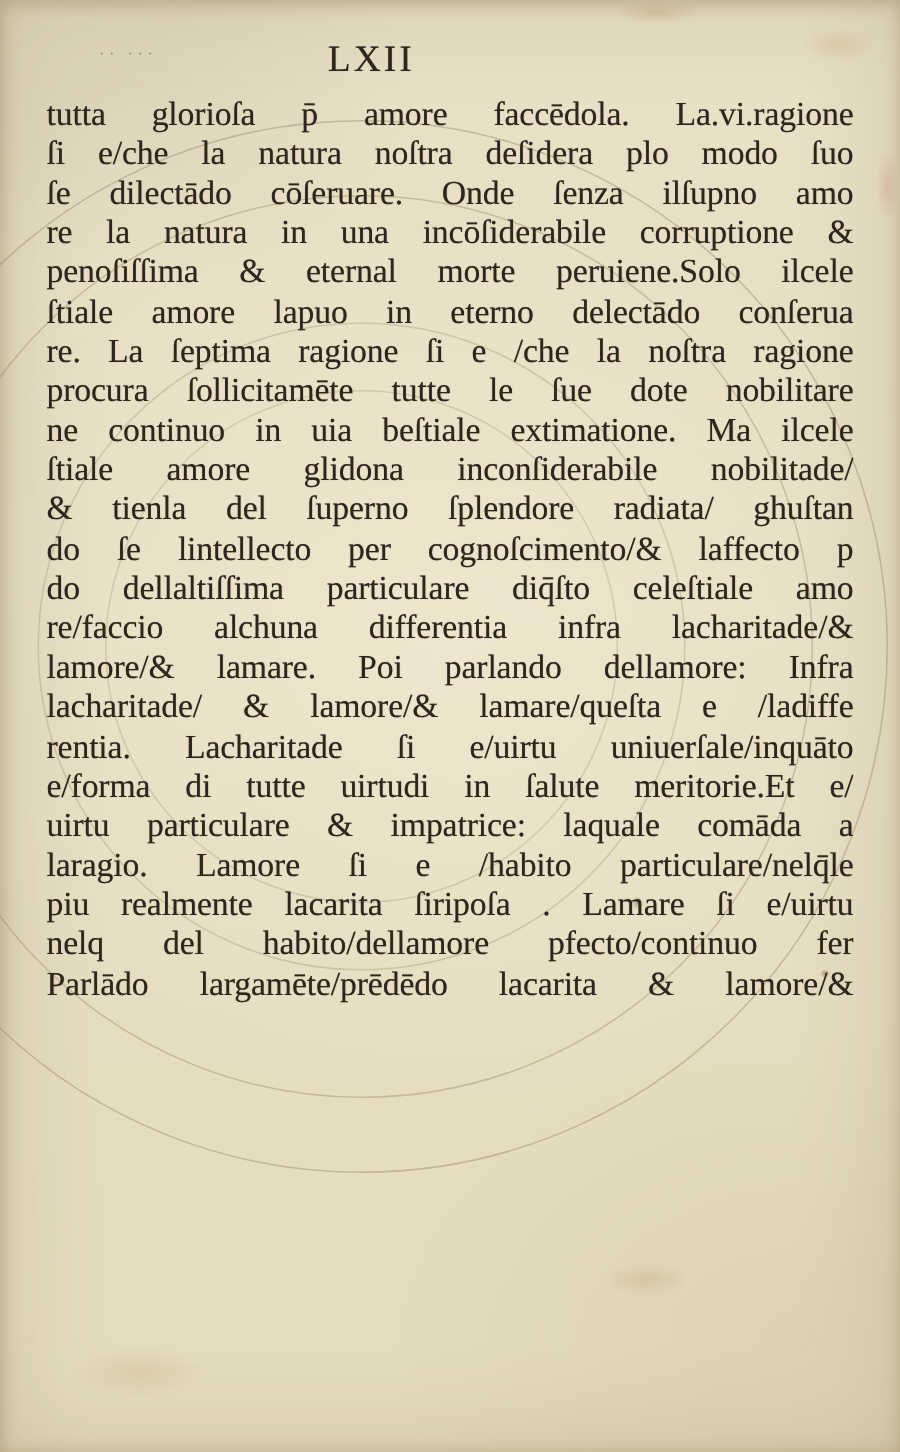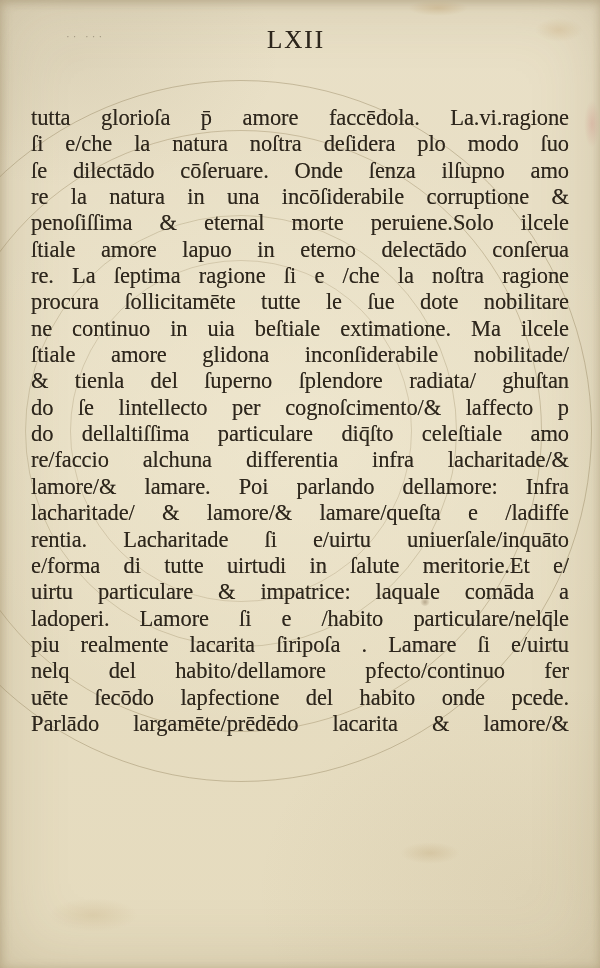"LXII" .folio { text-align: right -> center }
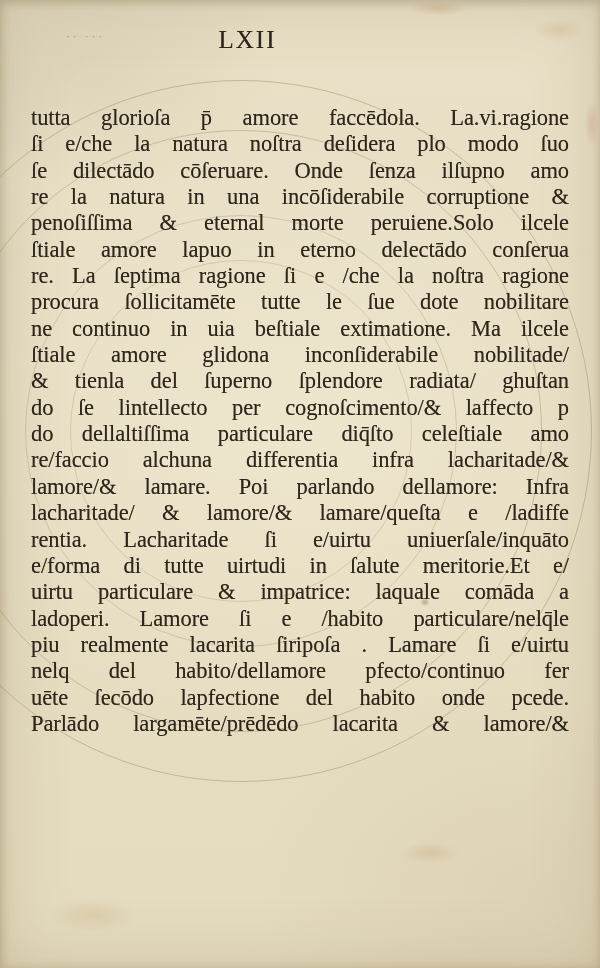"tutta glorioſa p̄ amore faccēdola." .textblock { margin-top: 42px -> none }
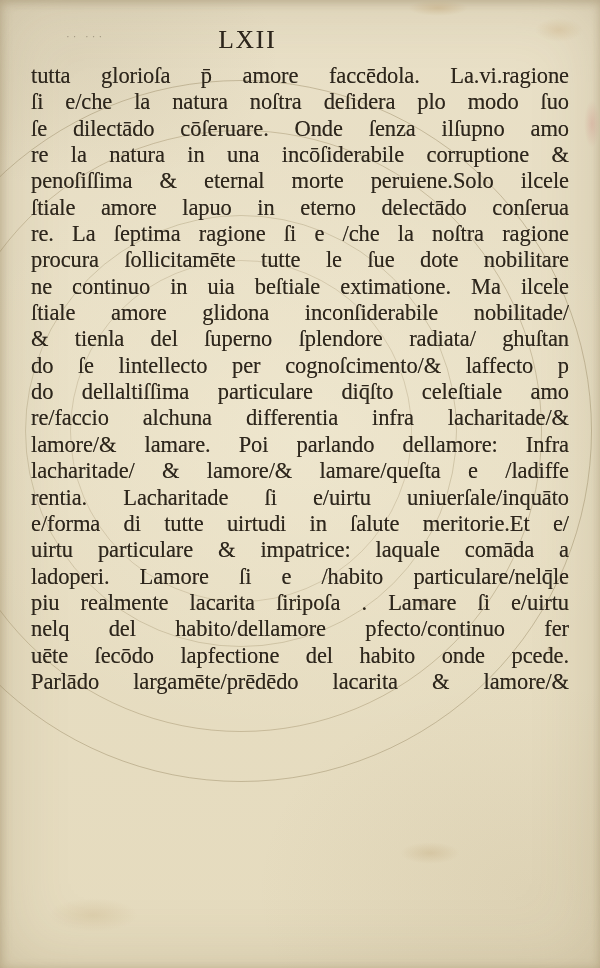"ladoperi. Lamore ſi e /habito" div.line { text: ladoperi -> laragio }
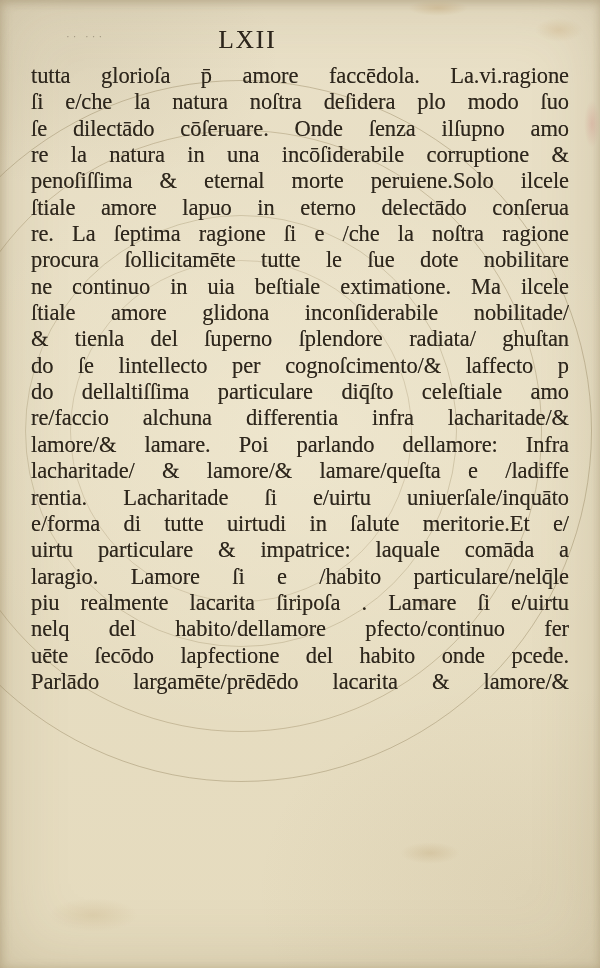"uēte ſecōdo lapfectione del habito" div.line { html: <div>uēte ſecōdo lapfectione del habito onde pcede.</div> -> none }
